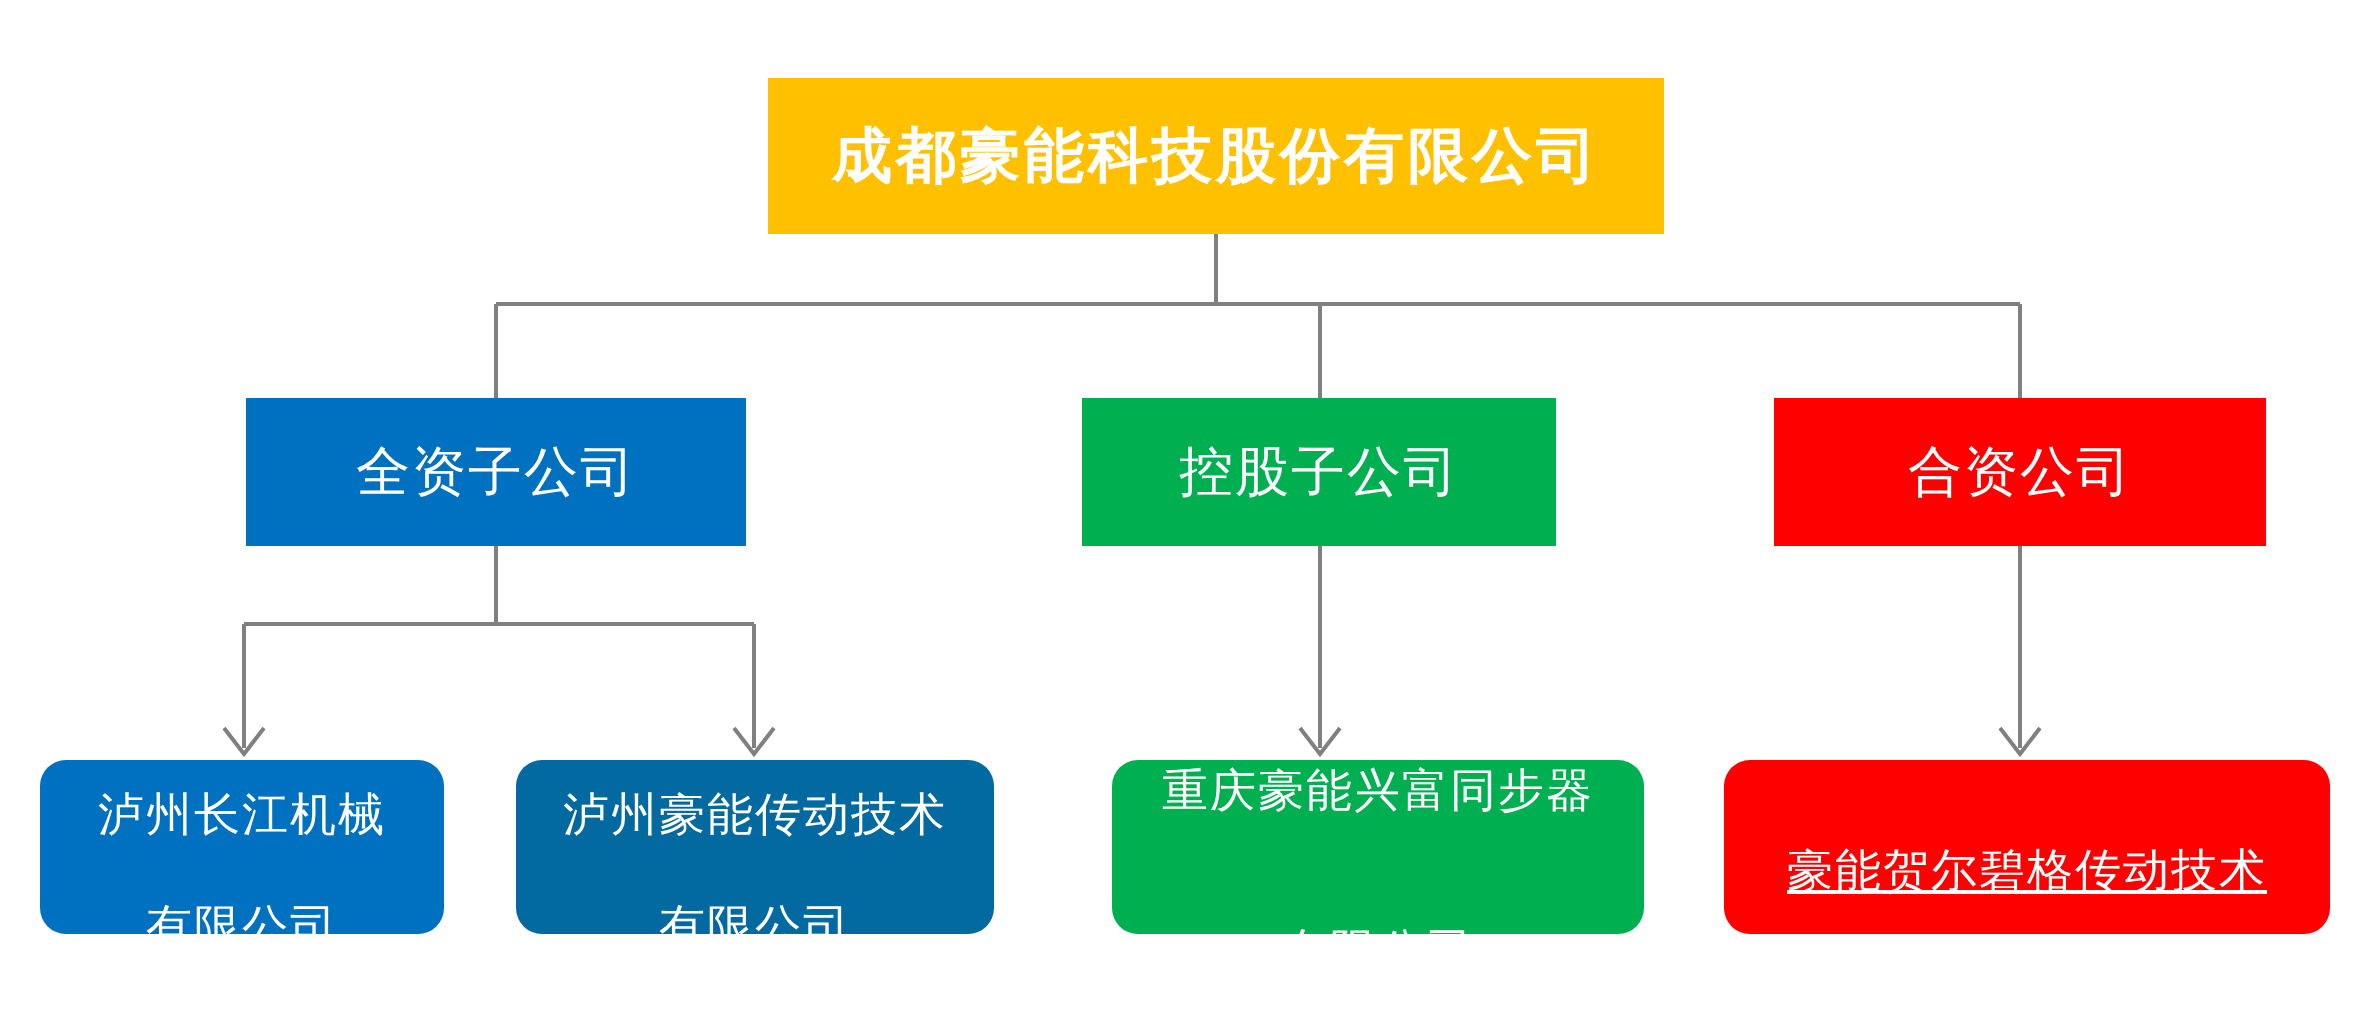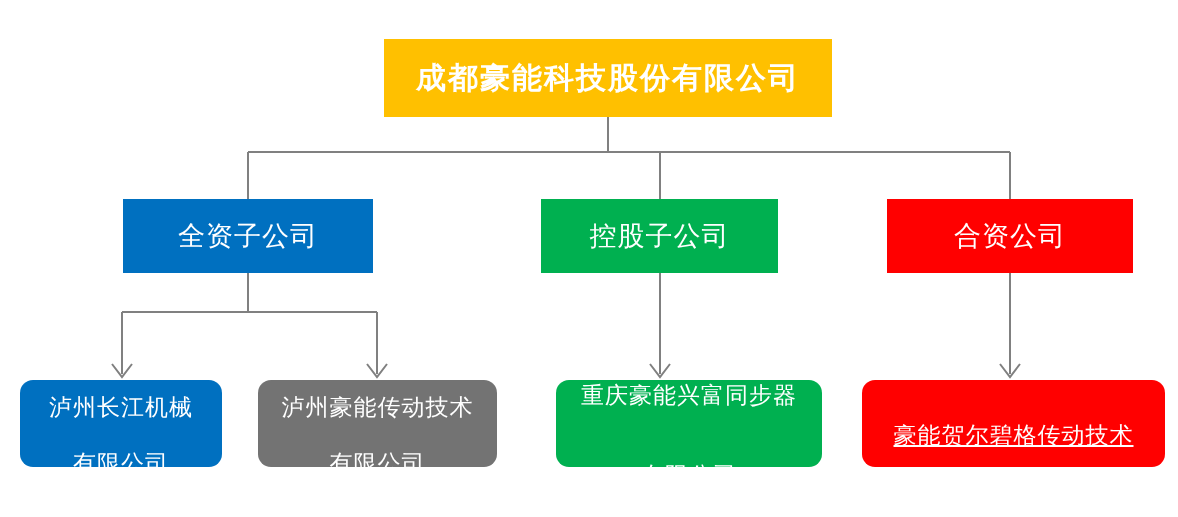"泸州豪能传动技术" div.node { background-color: #737373 -> #0369a1 }
